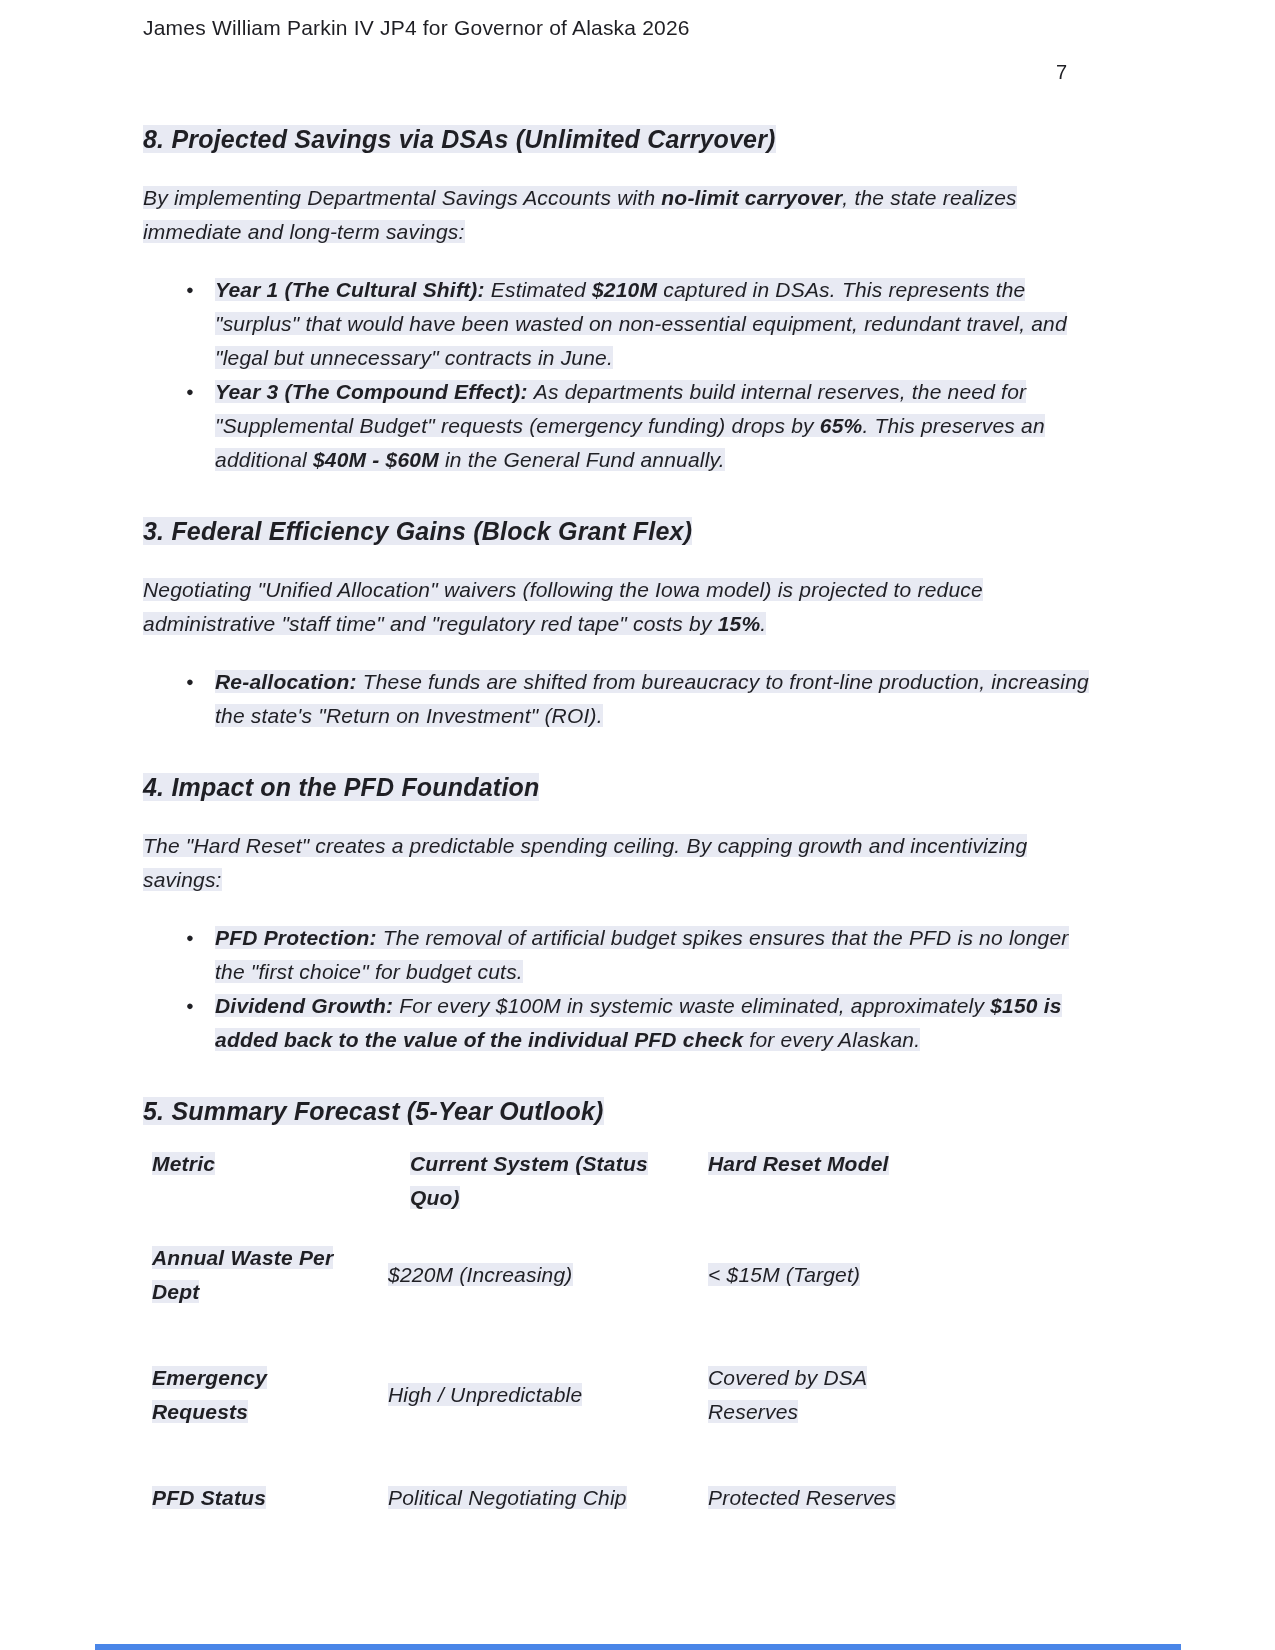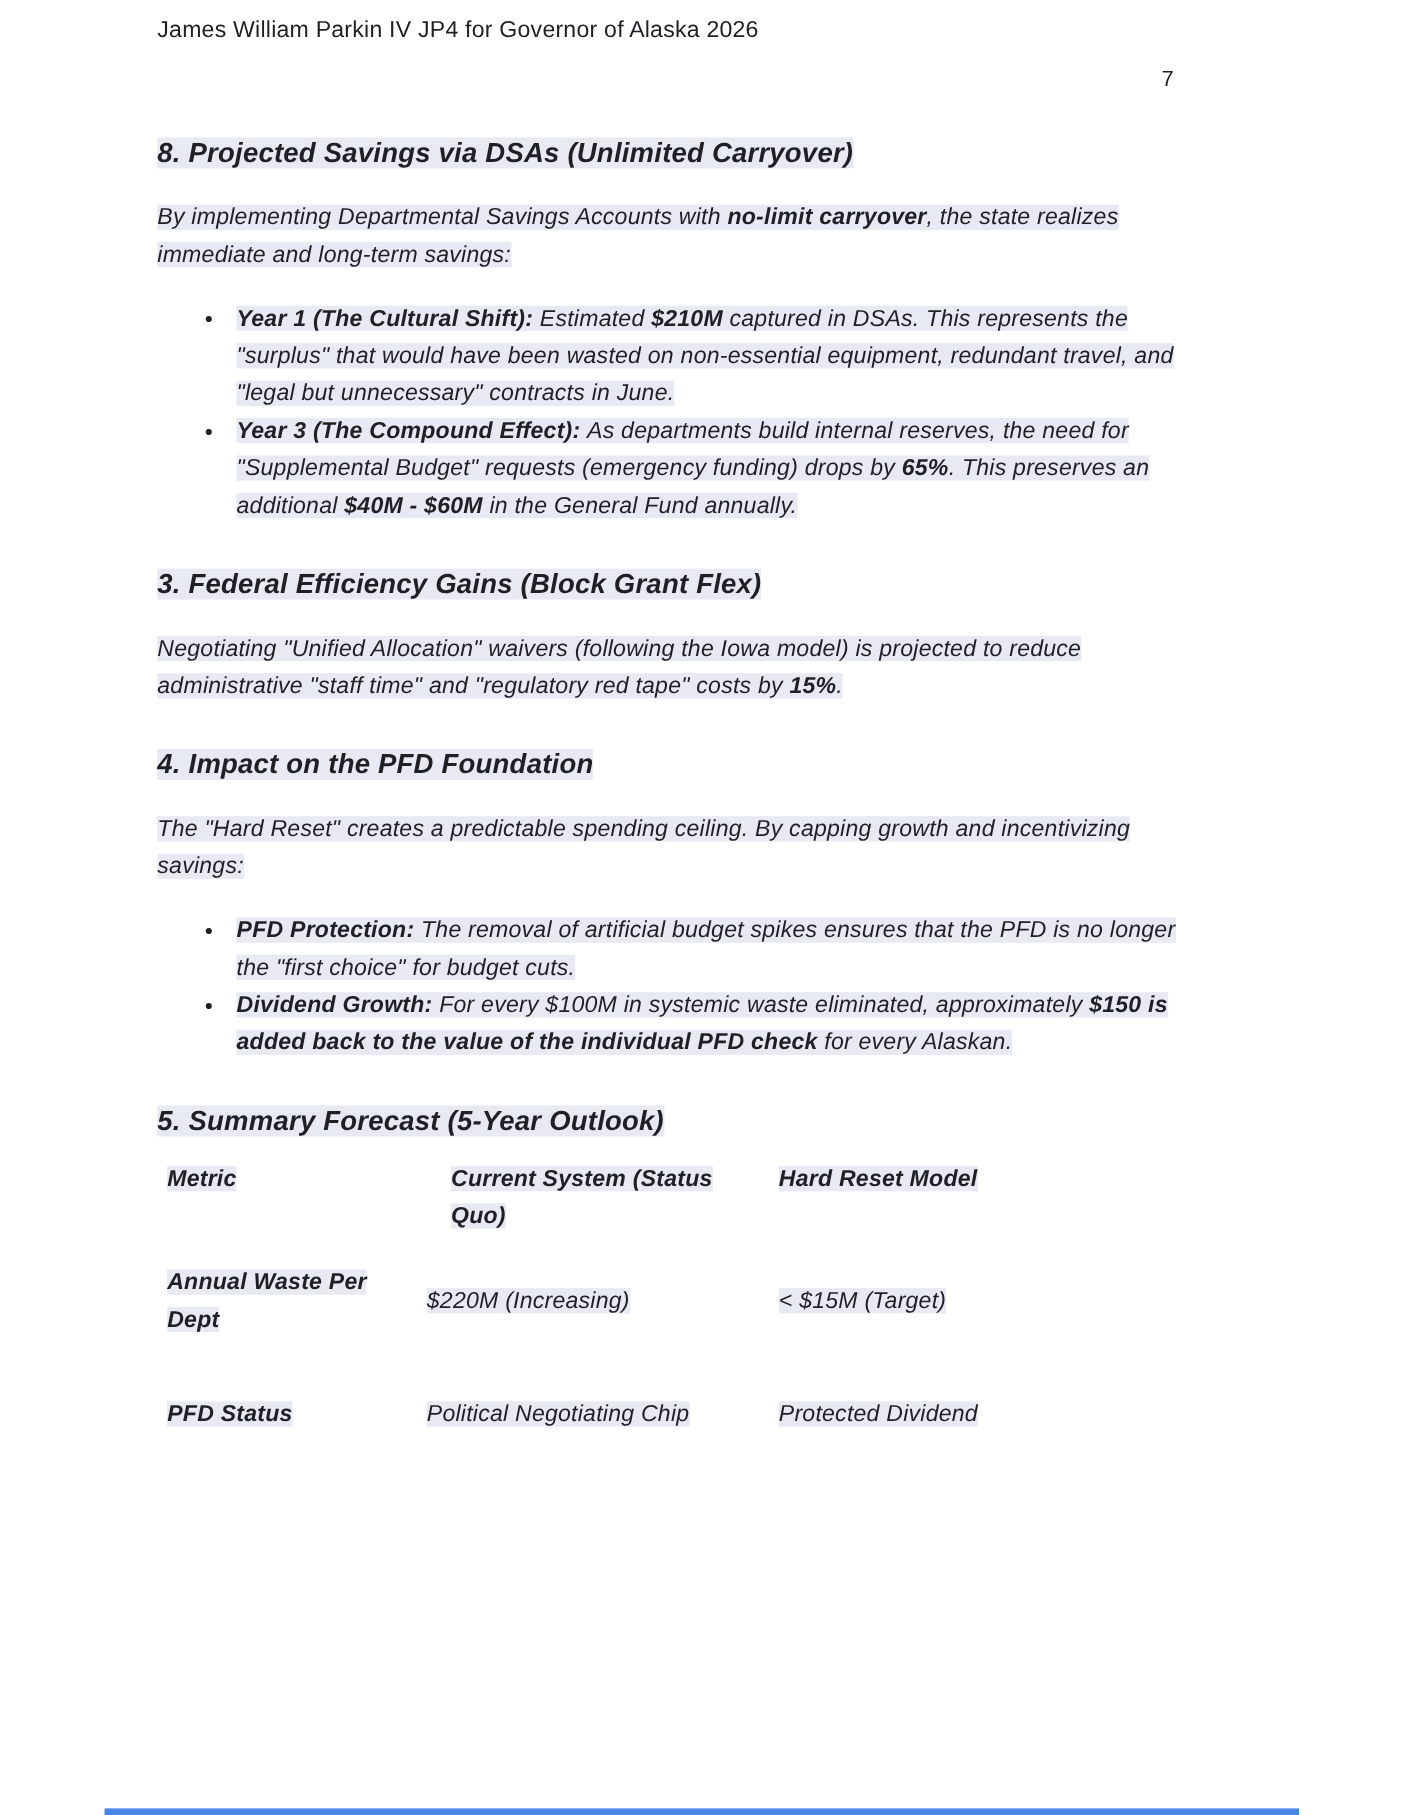"Re-allocation: These funds are shifted" li { html: none -> <li><span><b>Re-allocation: </b><span>These funds are shifted from bureaucracy to front-line production, increasing the state's "Return on Investment" (ROI).</span></span></li> }
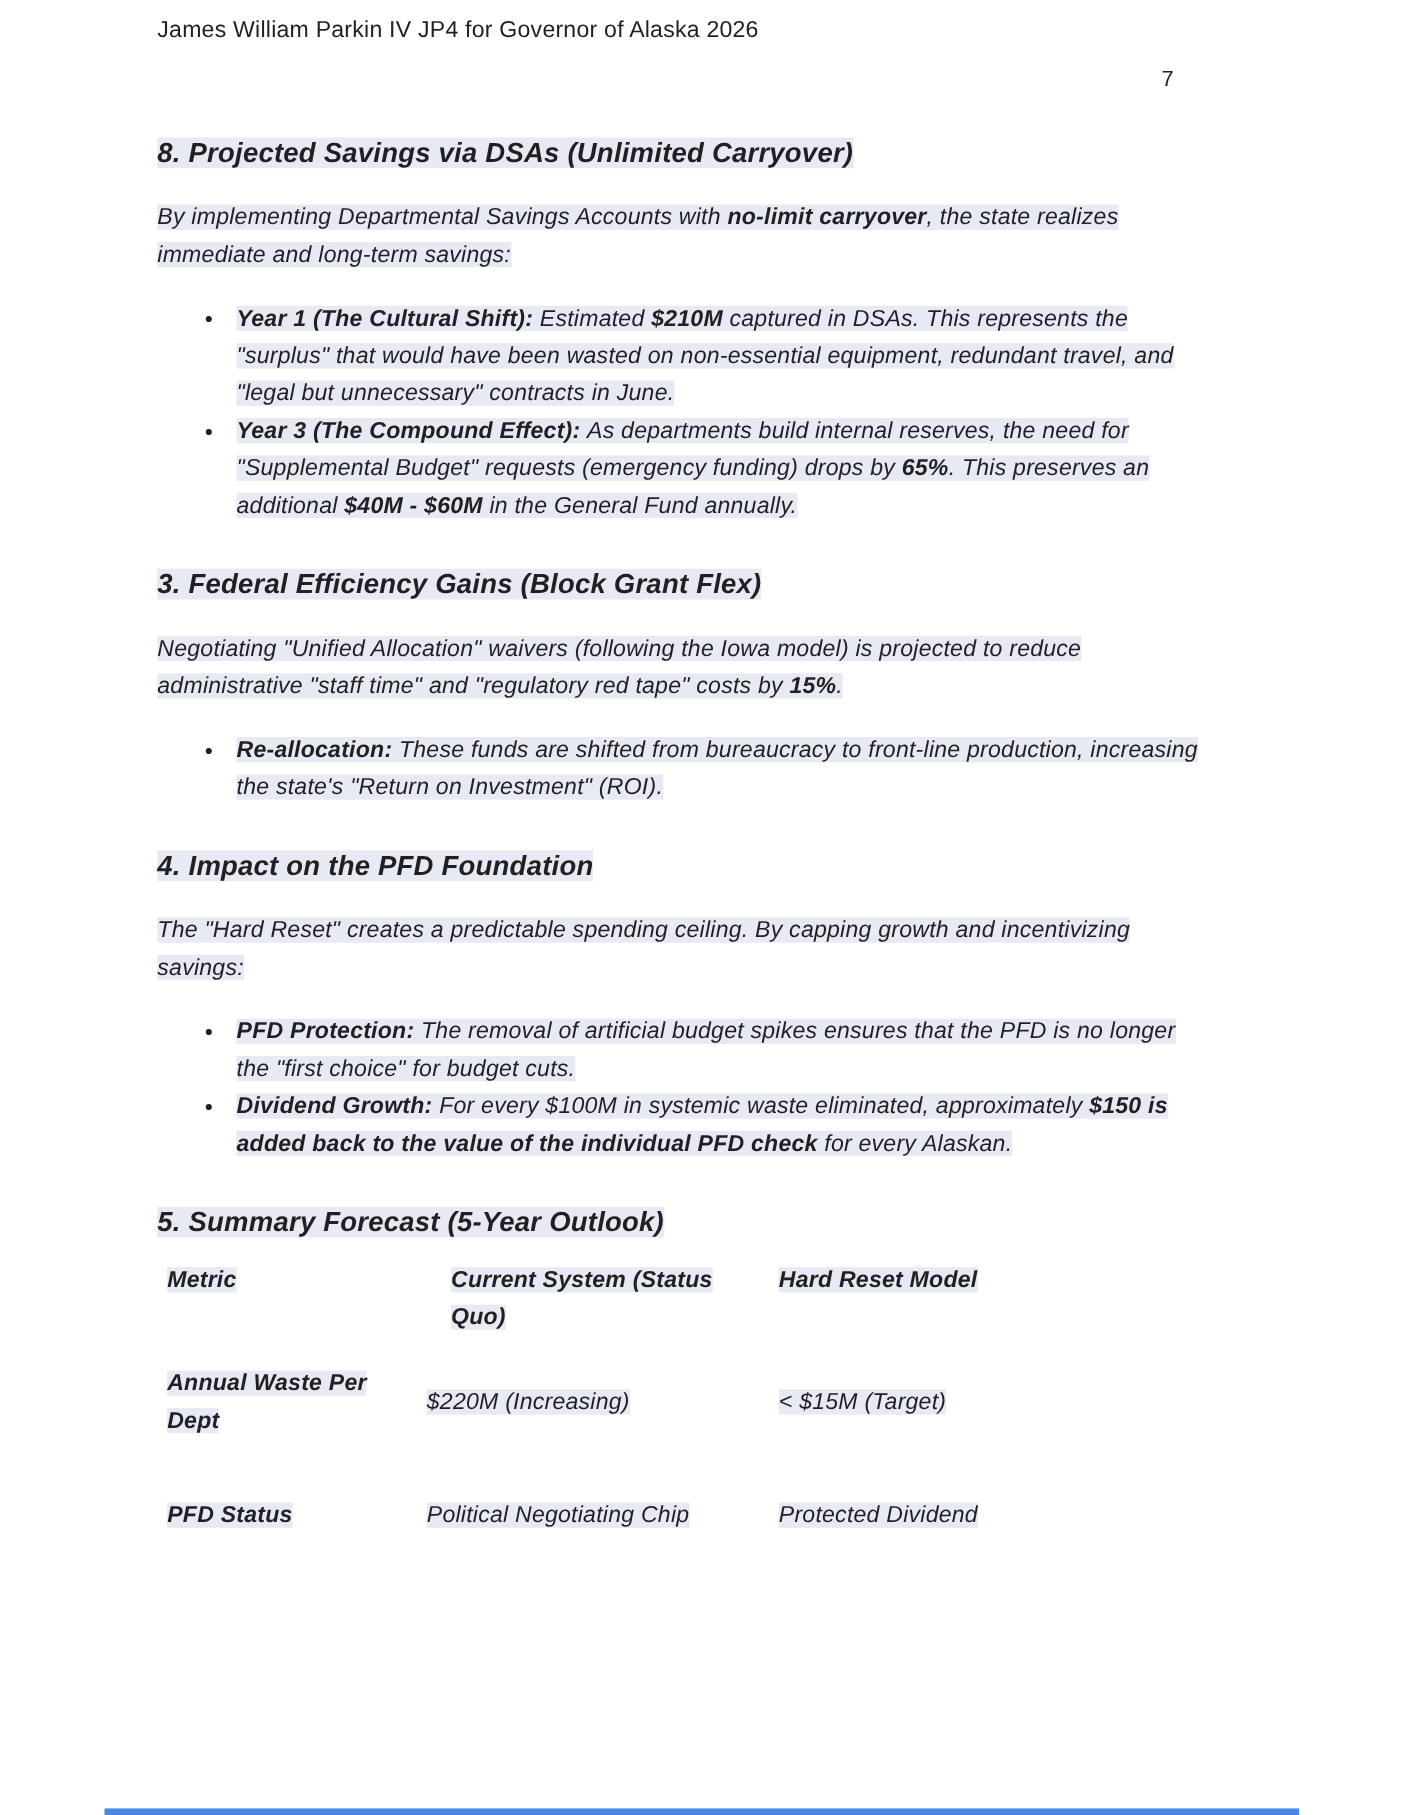"Emergency Requests" tr { html: none -> <tr> <td><span>Emergency Requests</span></td> <td><span>High / Unpredictable</span></td> <td><span>Covered by DSA Reserves</span></td> </tr> }
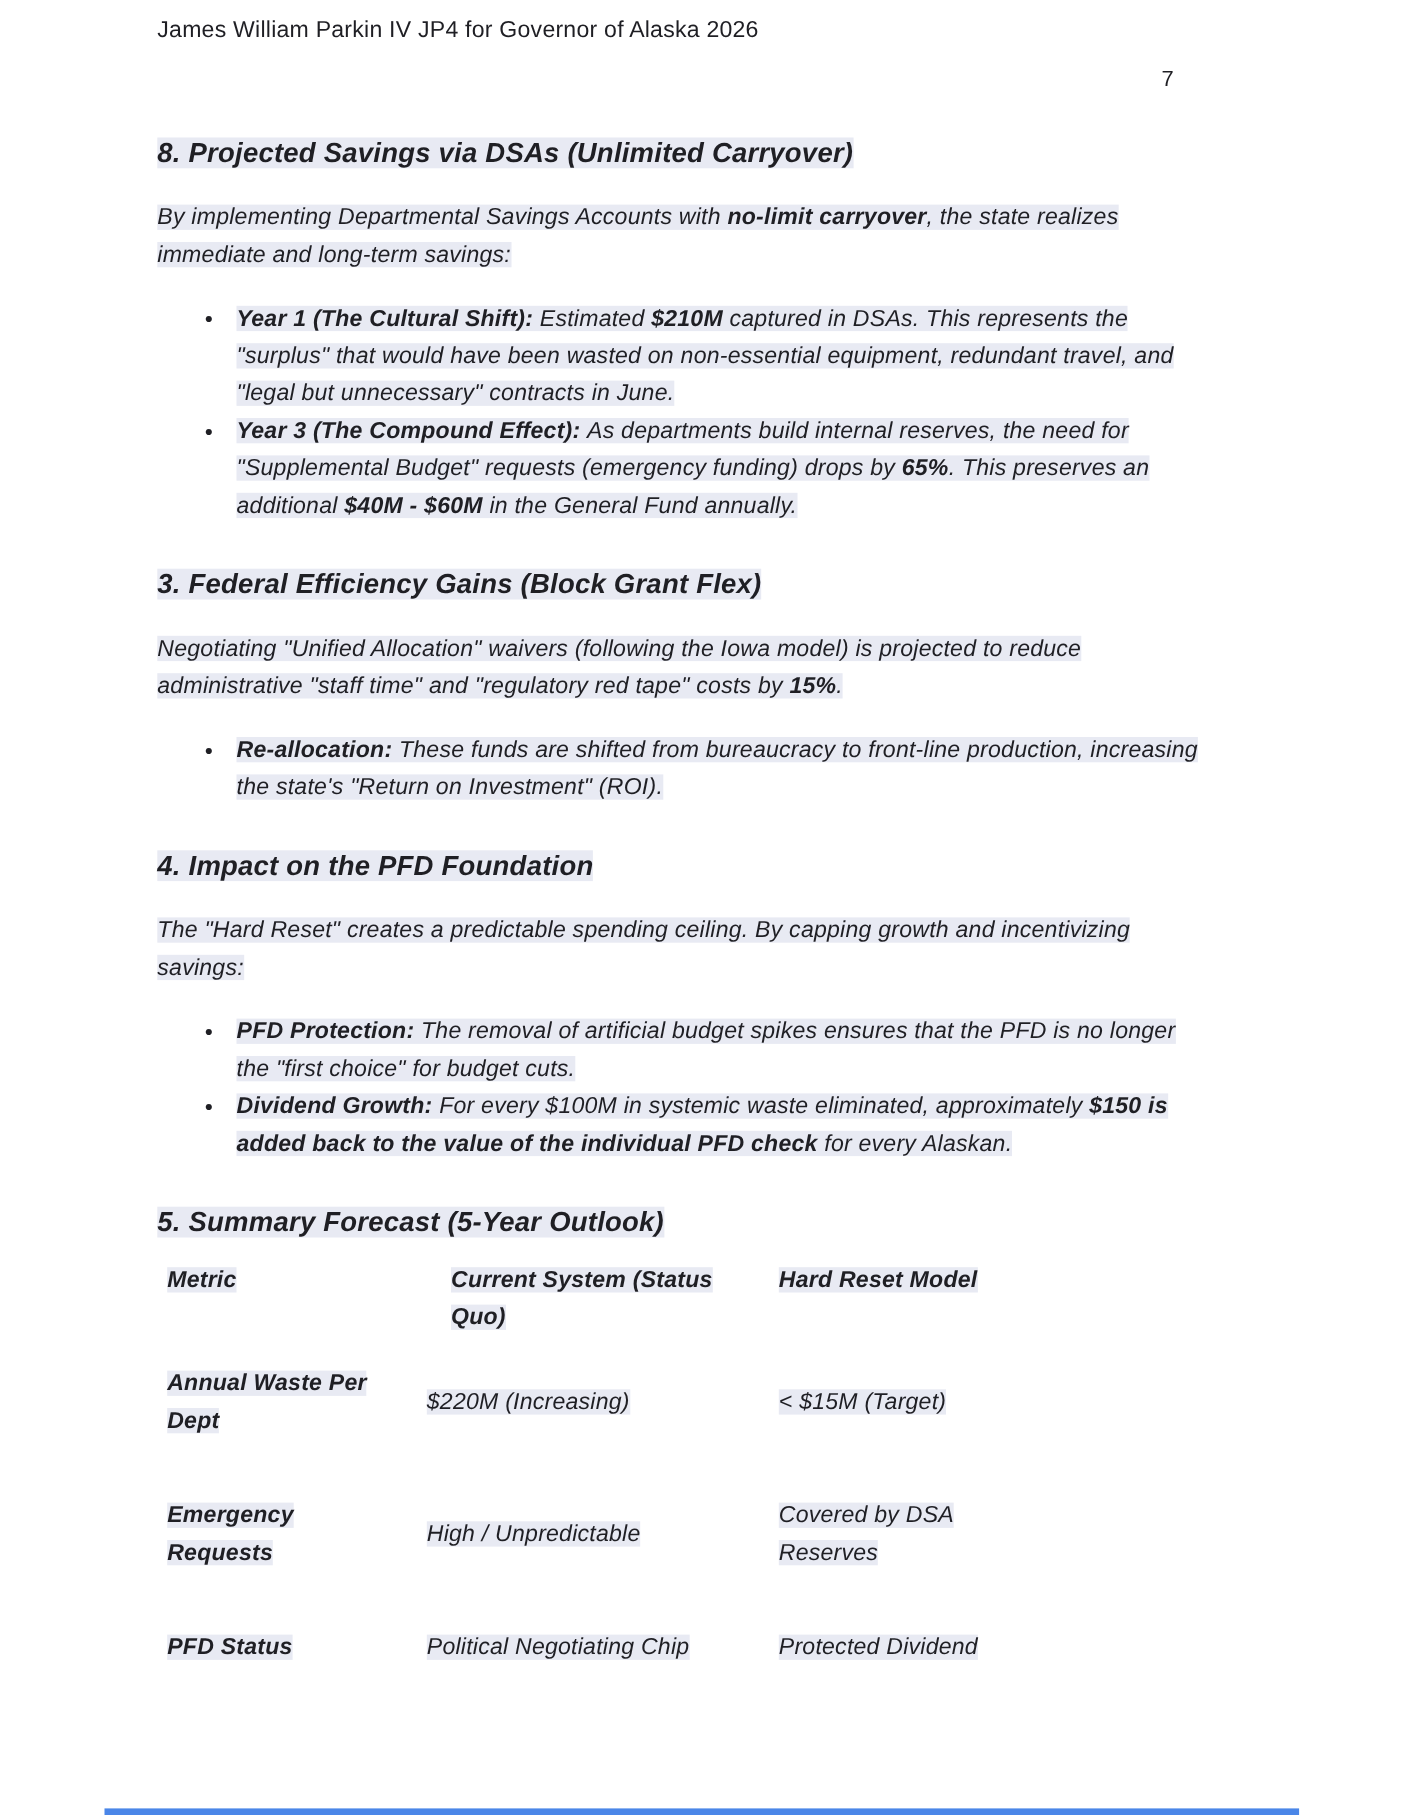"Protected Dividend" span.hl { text: Dividend -> Reserves }
